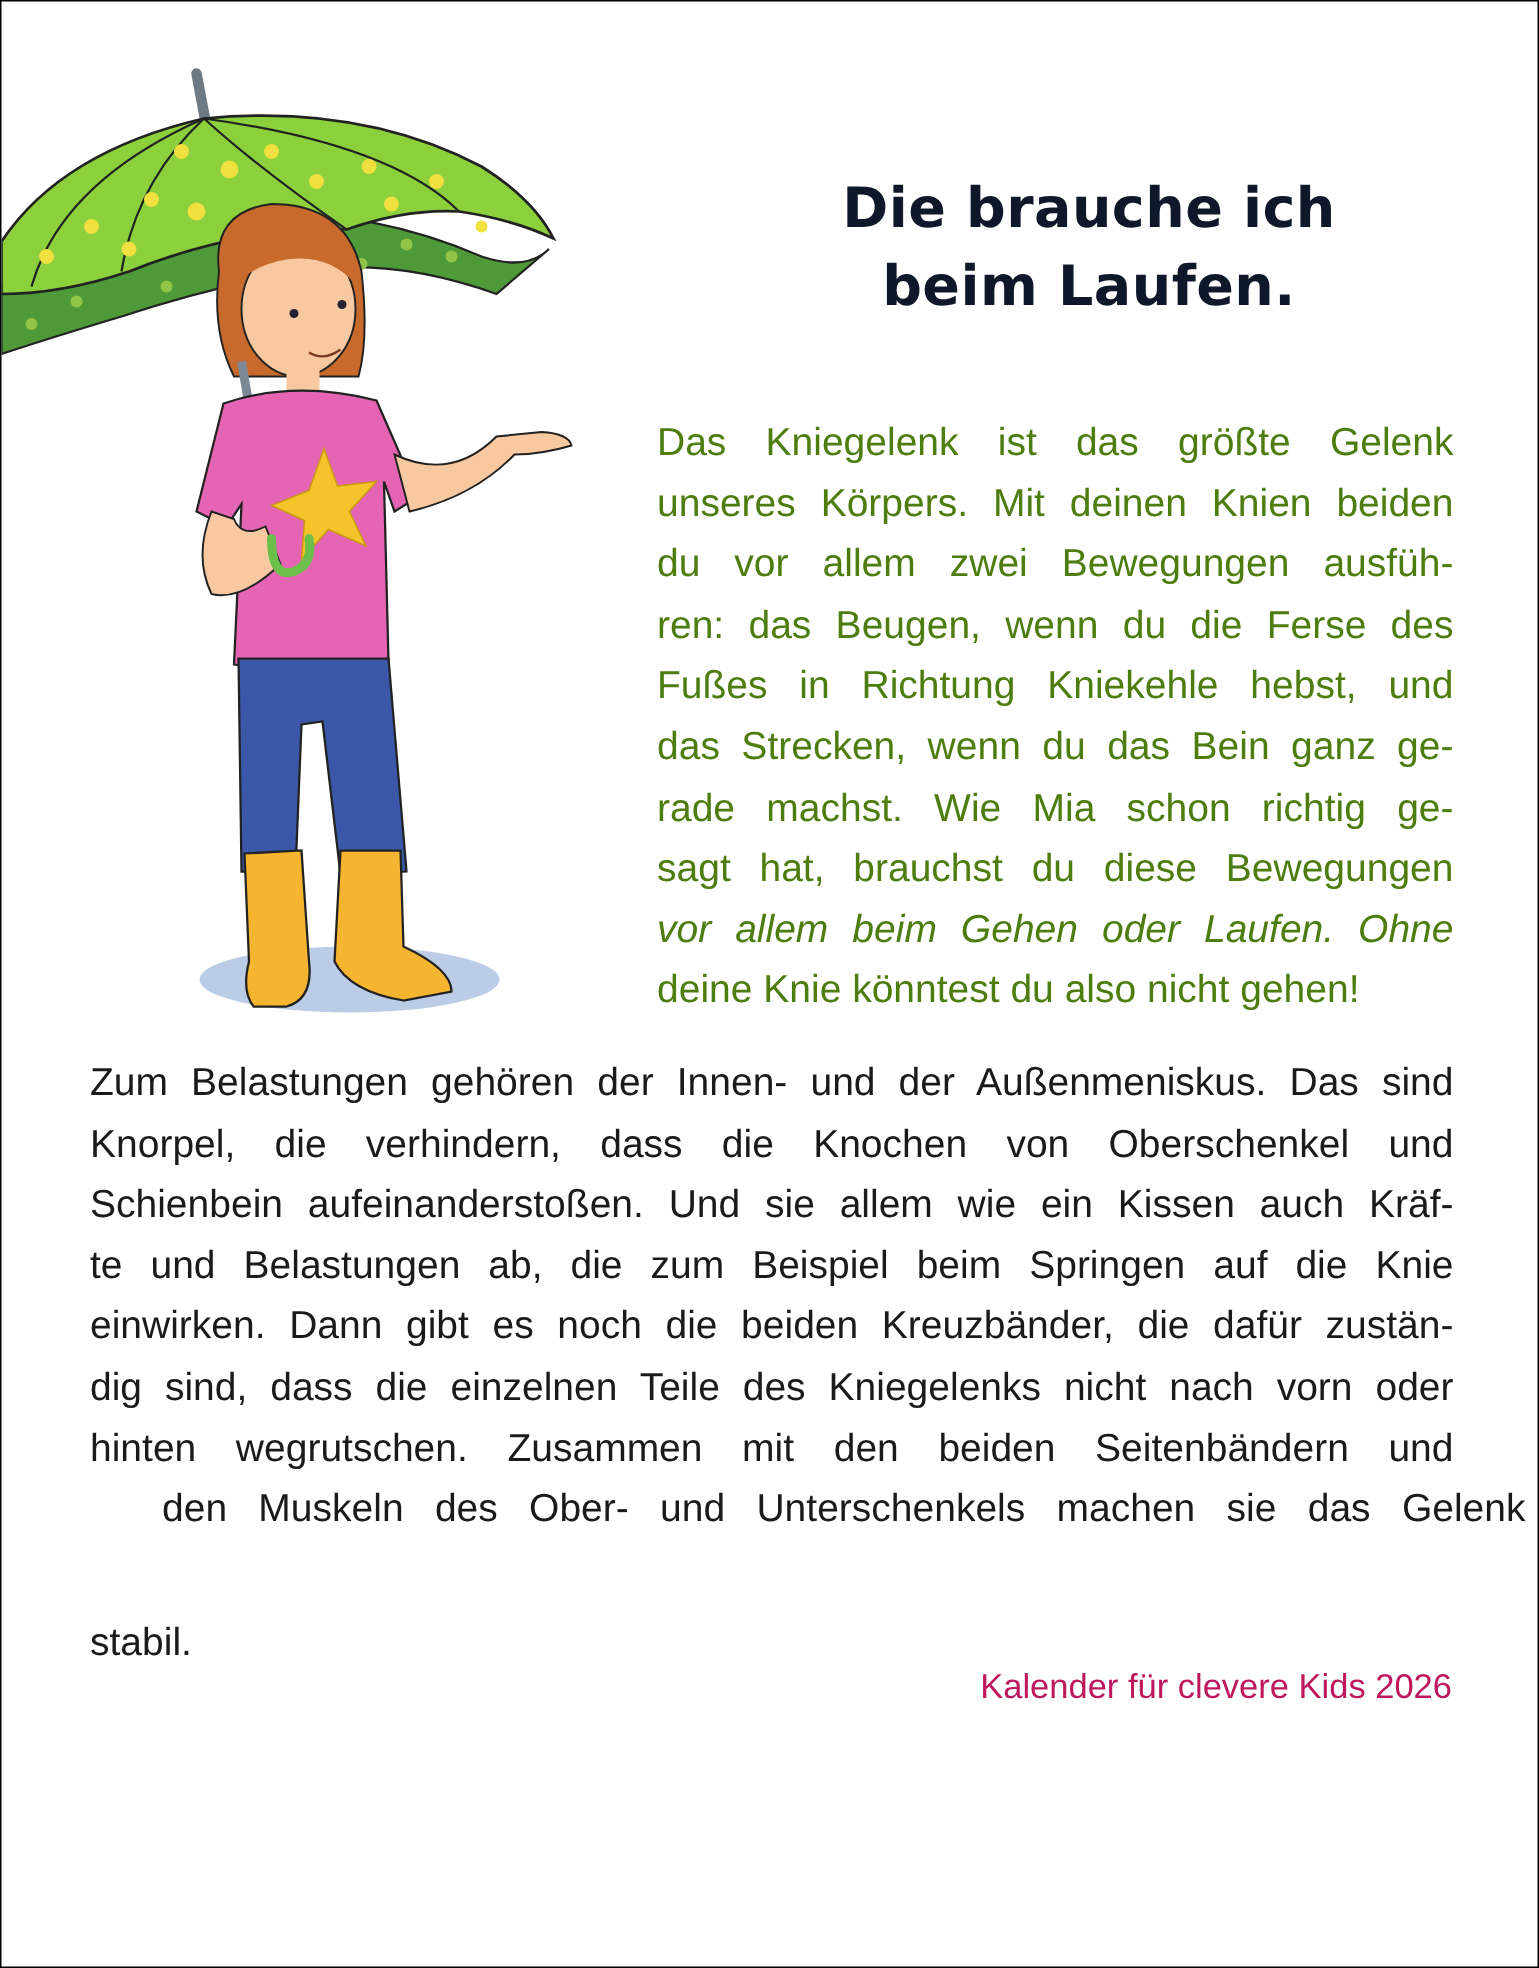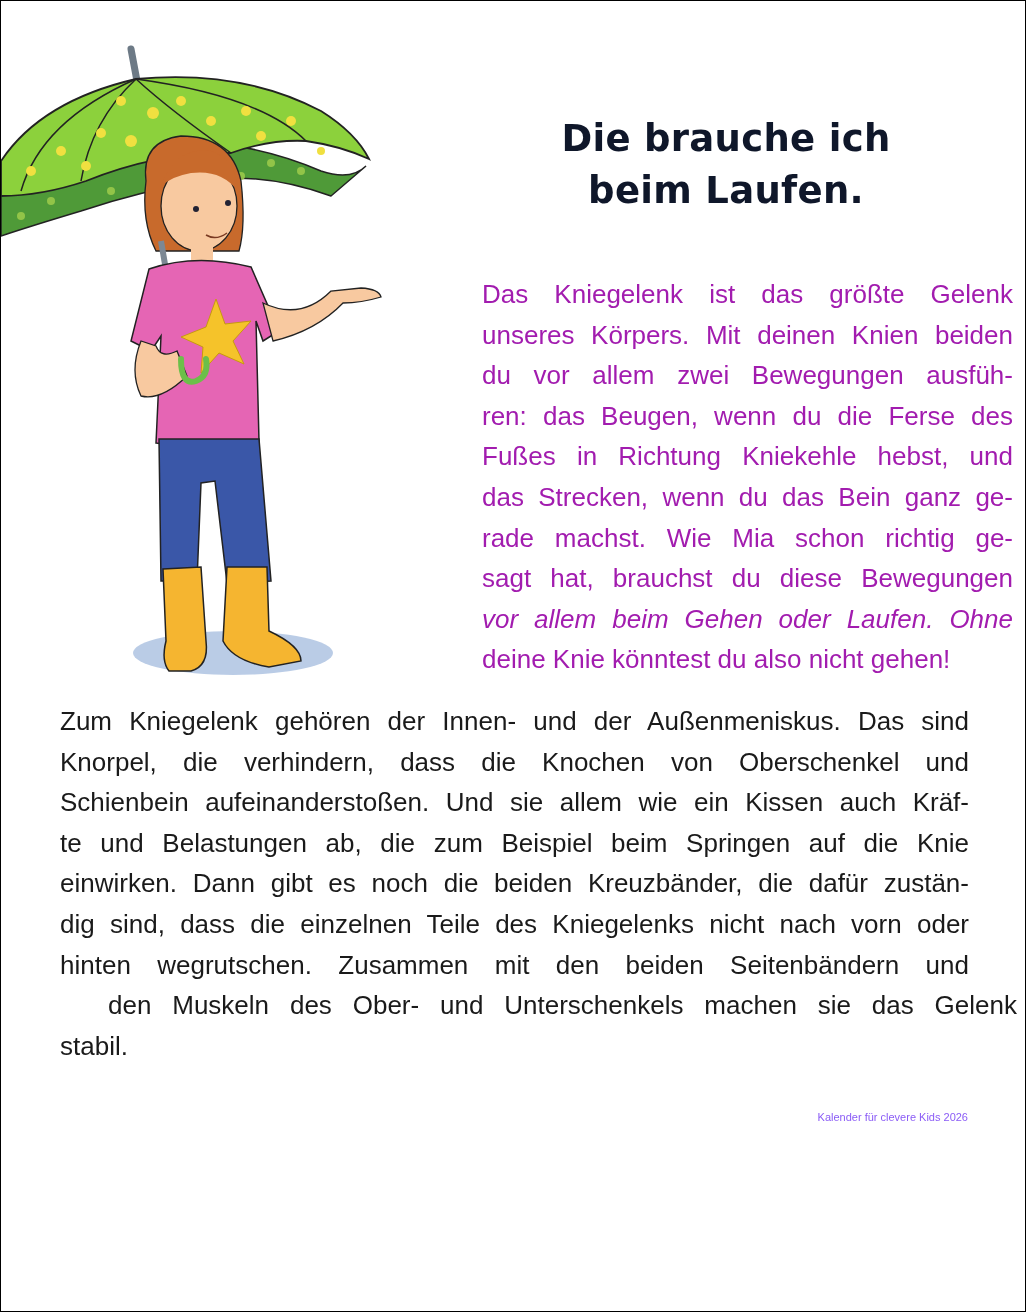"Das Kniegelenk ist das größte" .para-right { color: #a21caf -> #4d7c0f; margin-left: 44px -> none }
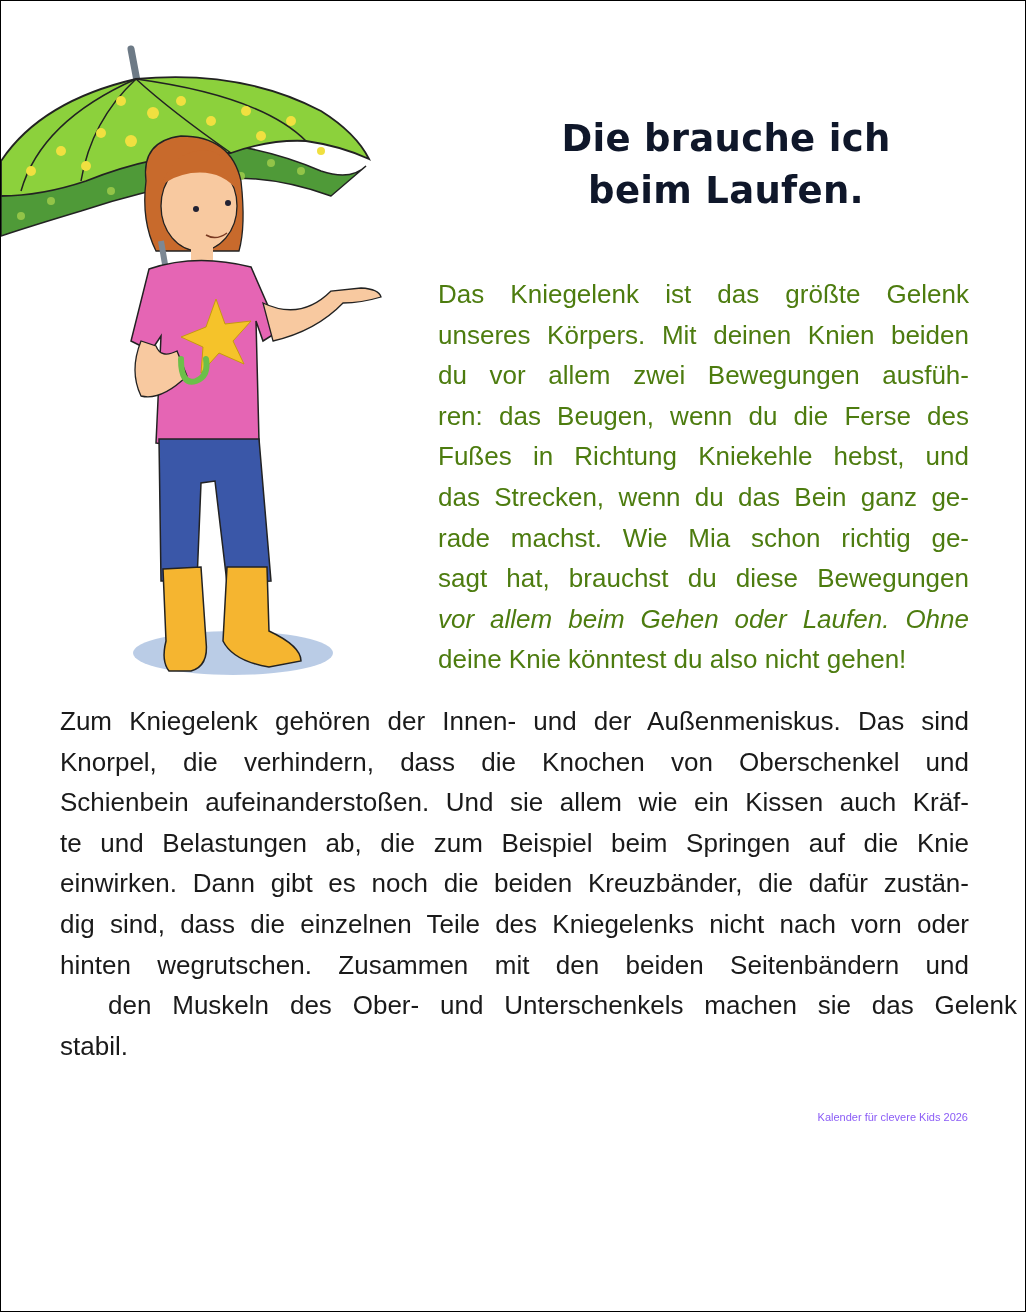"Zum Kniegelenk gehören der Innen-" span.line { text: Kniegelenk -> Belastungen }
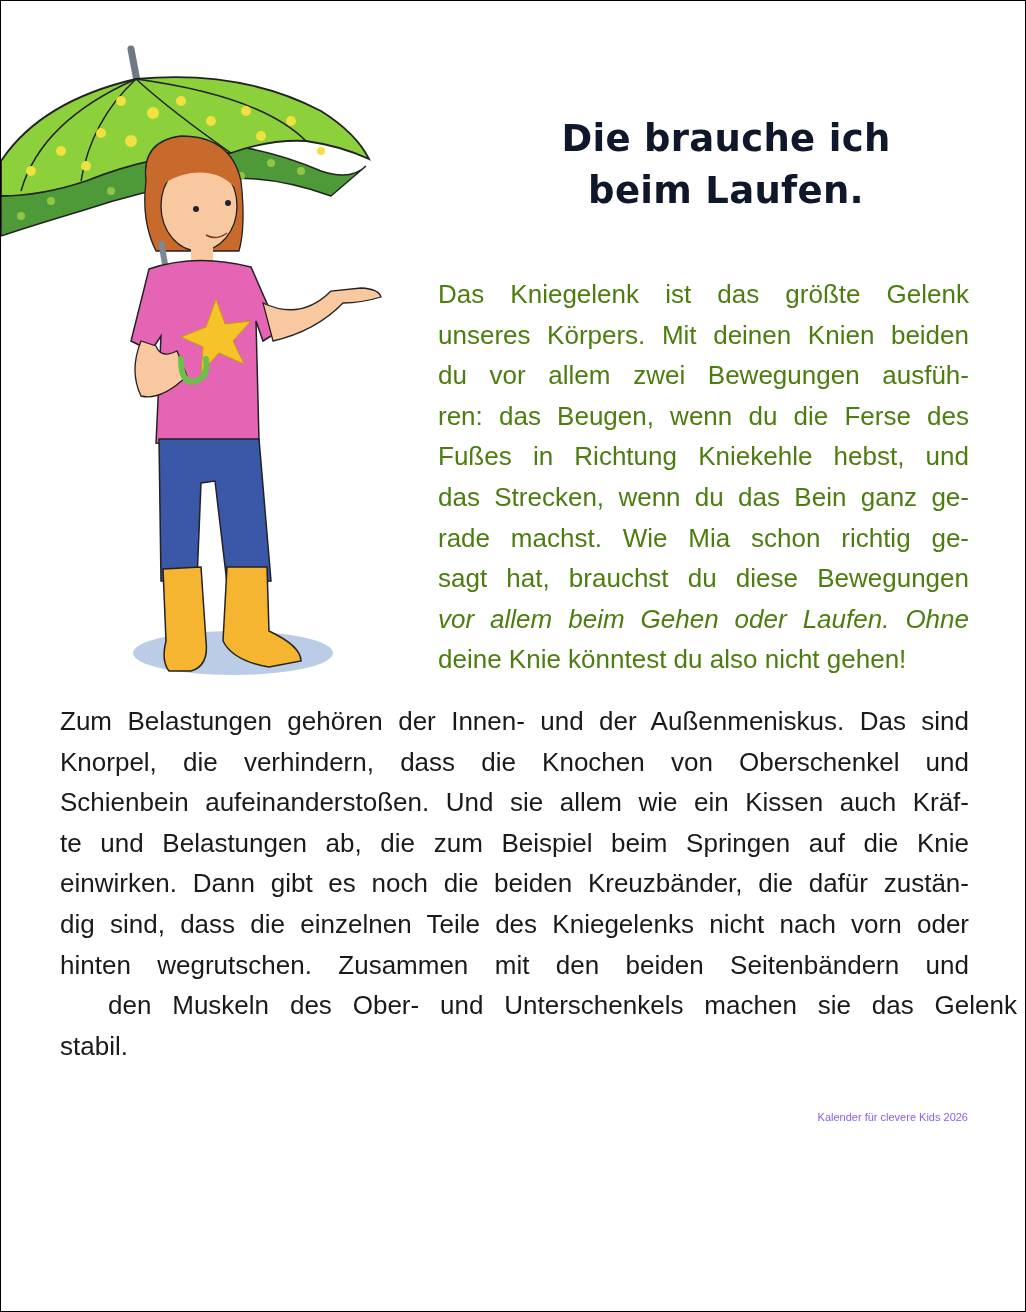"stabil." span.line { margin-top: none -> 48px }
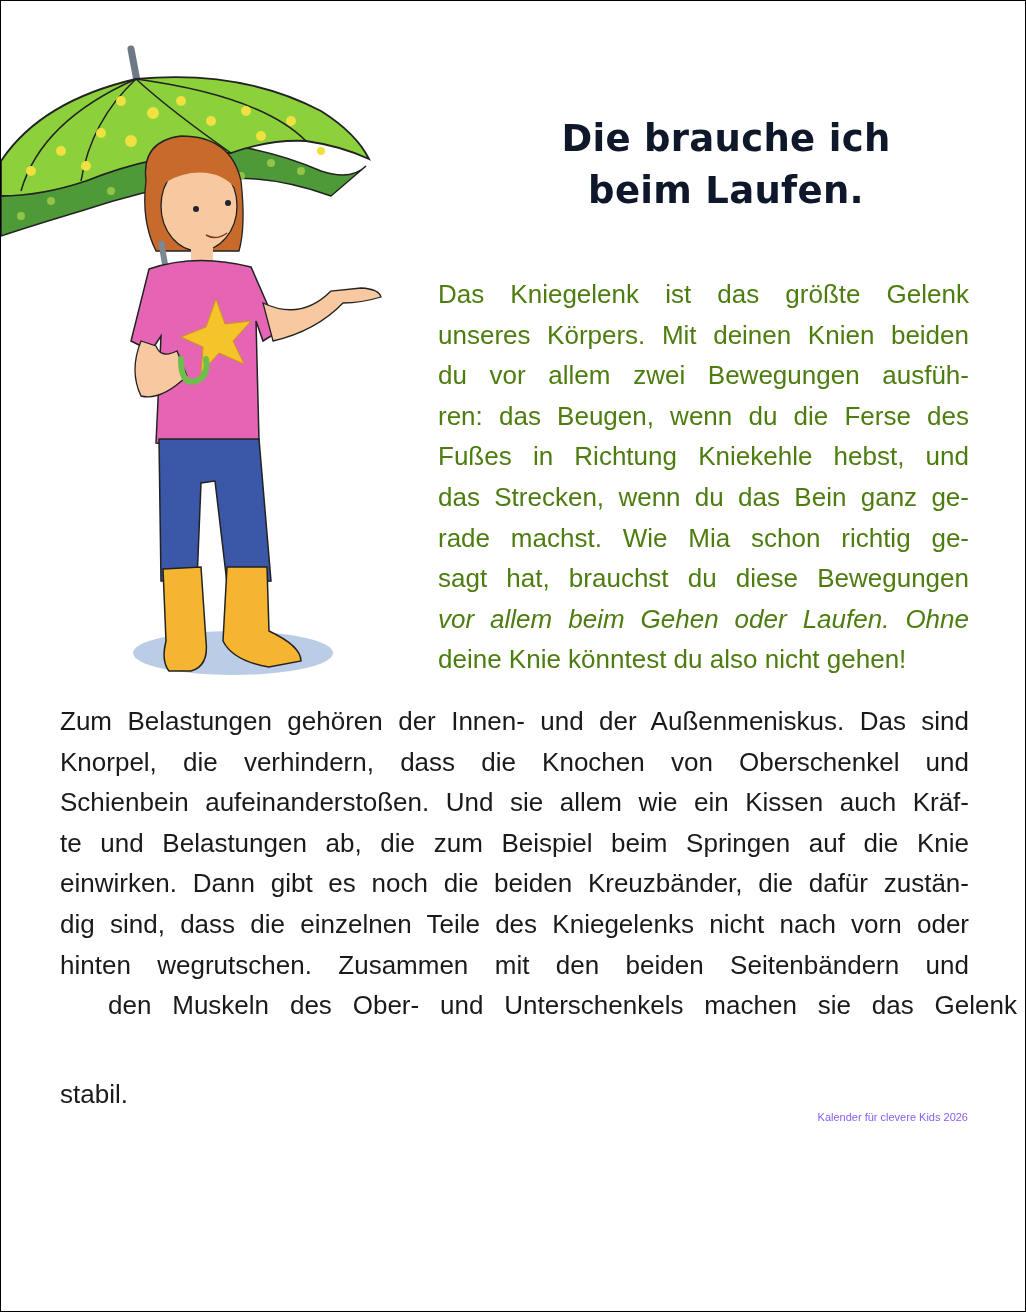"Kalender für clevere Kids 2026" .footer { color: #8b5cf6 -> #be185d; font-size: 11px -> 23px }
